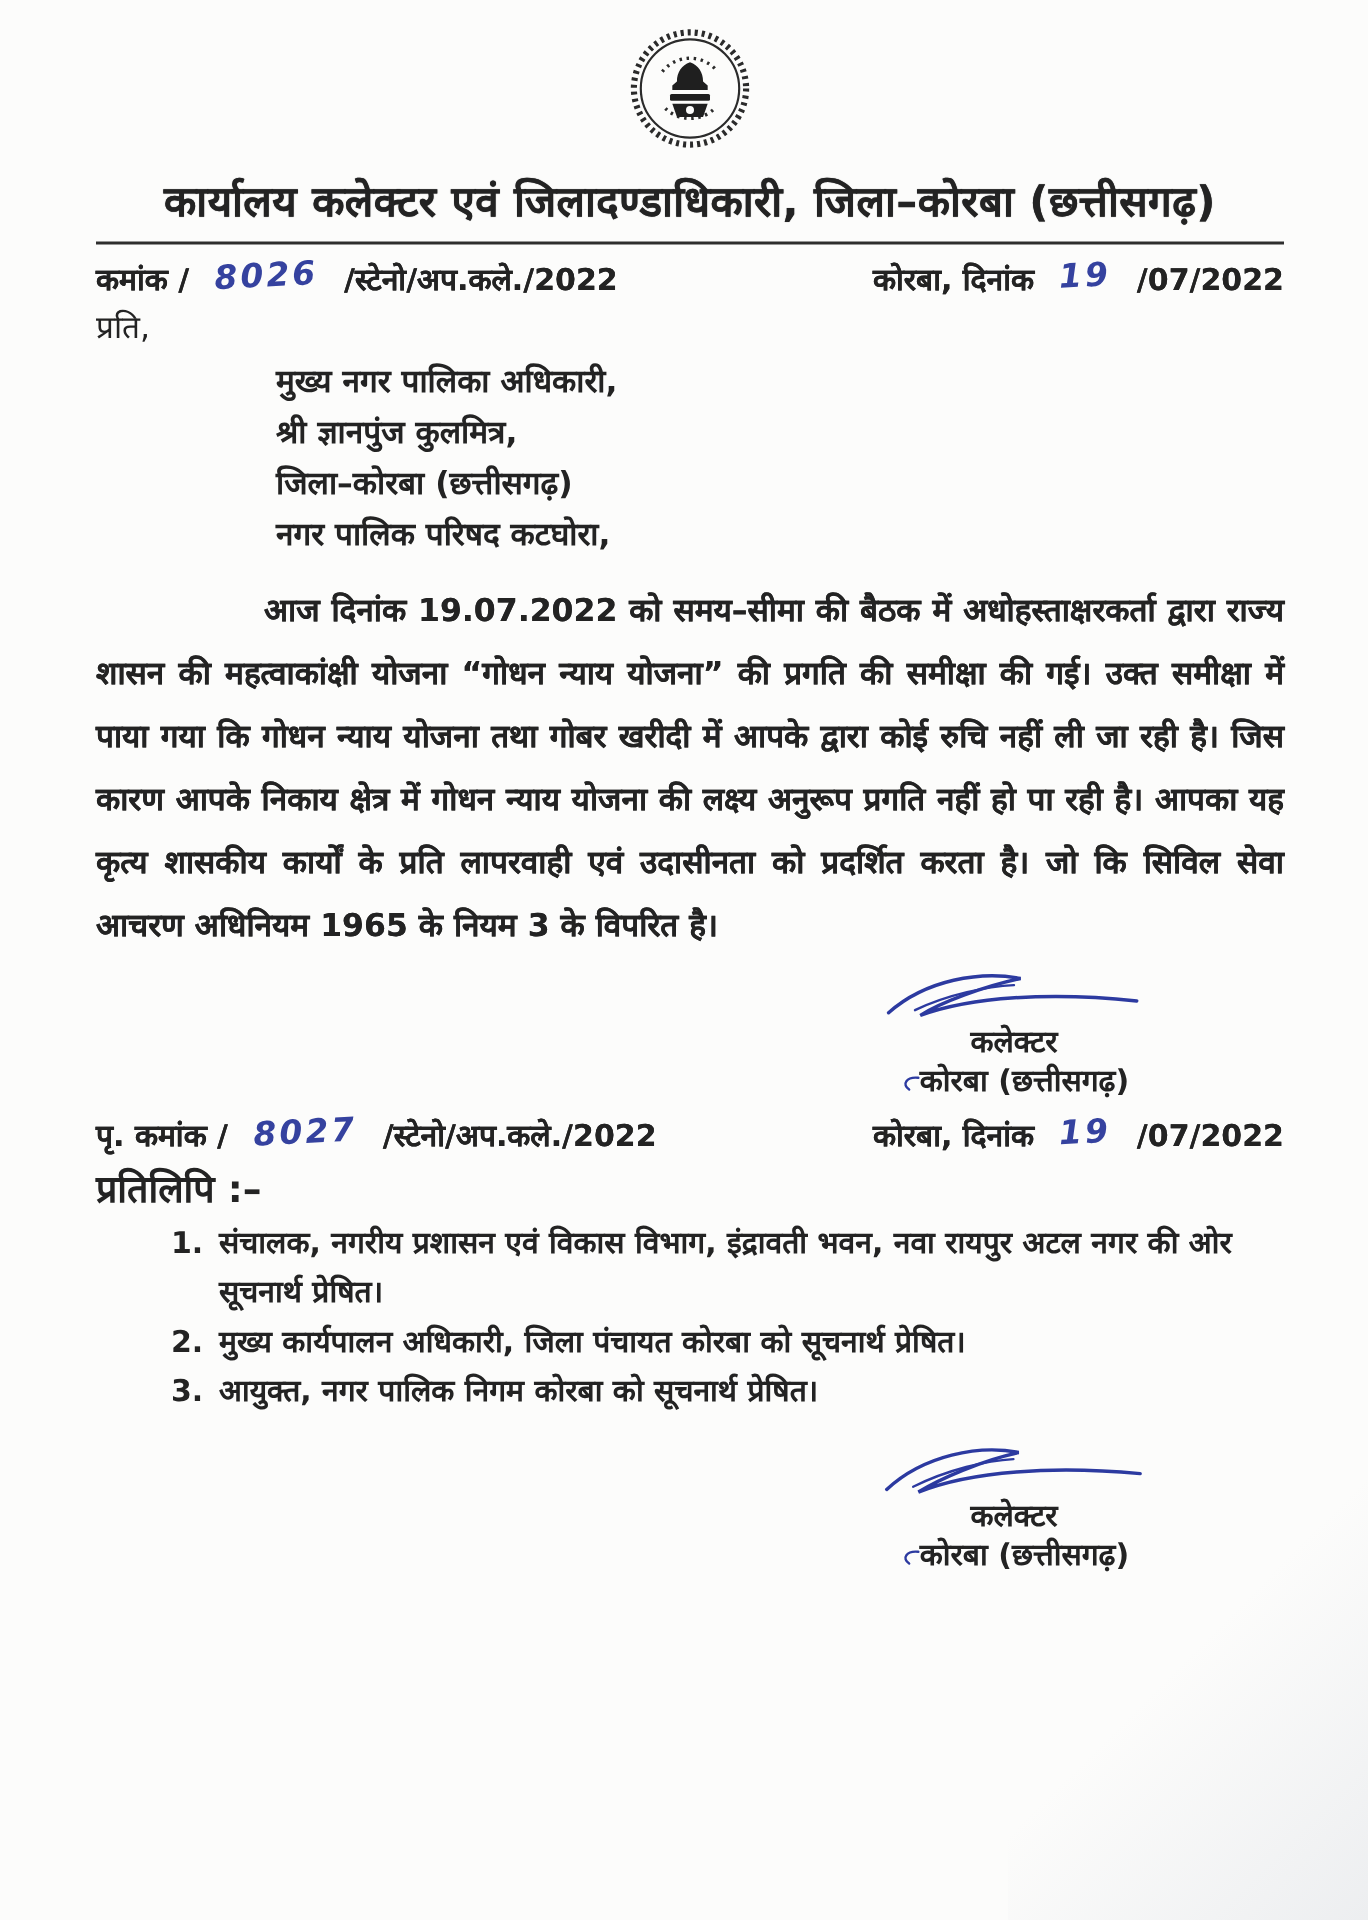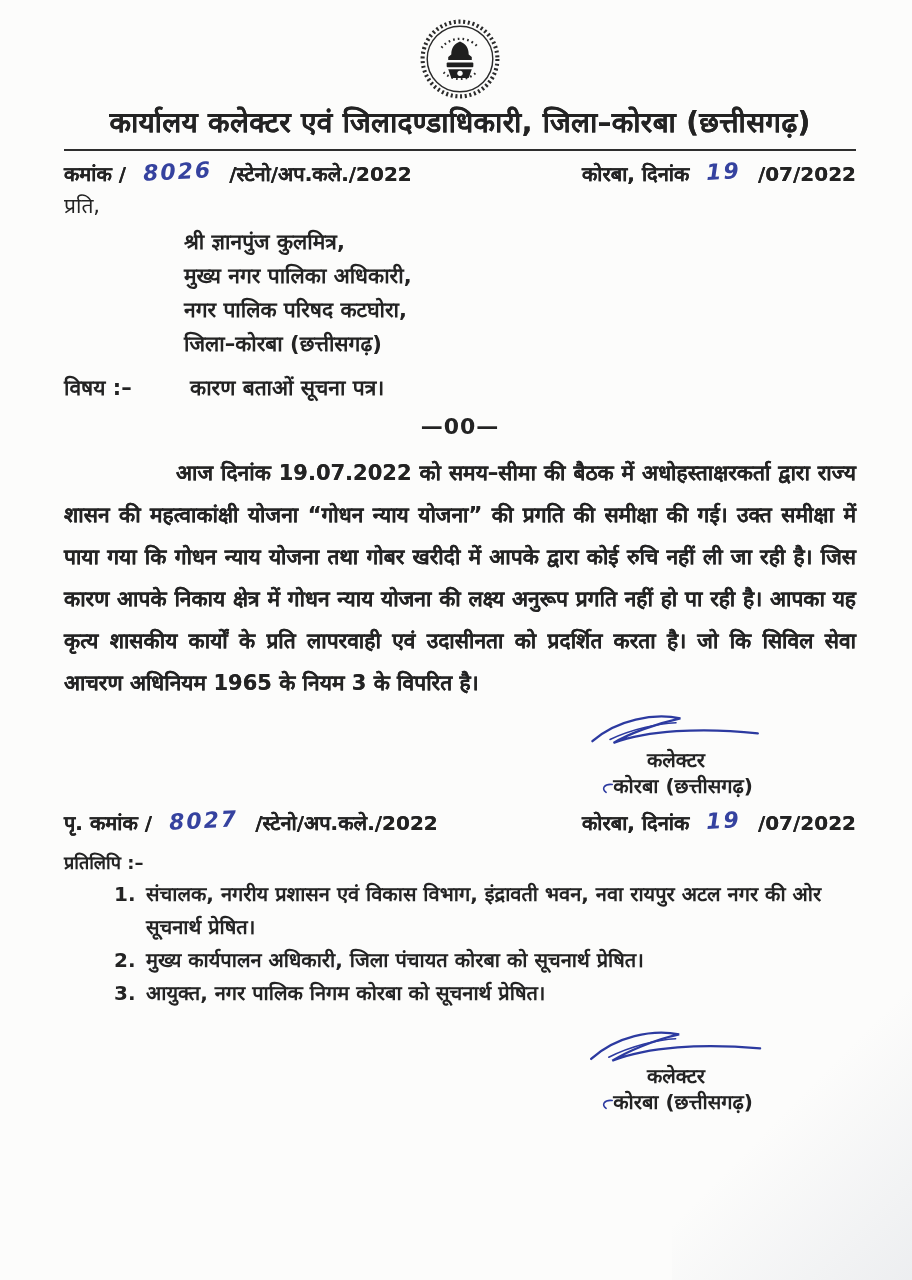"कार्यालय कलेक्टर एवं जिलादण्डाधिकारी," .title { margin: 0 0 0 -> 12px 0 0 }
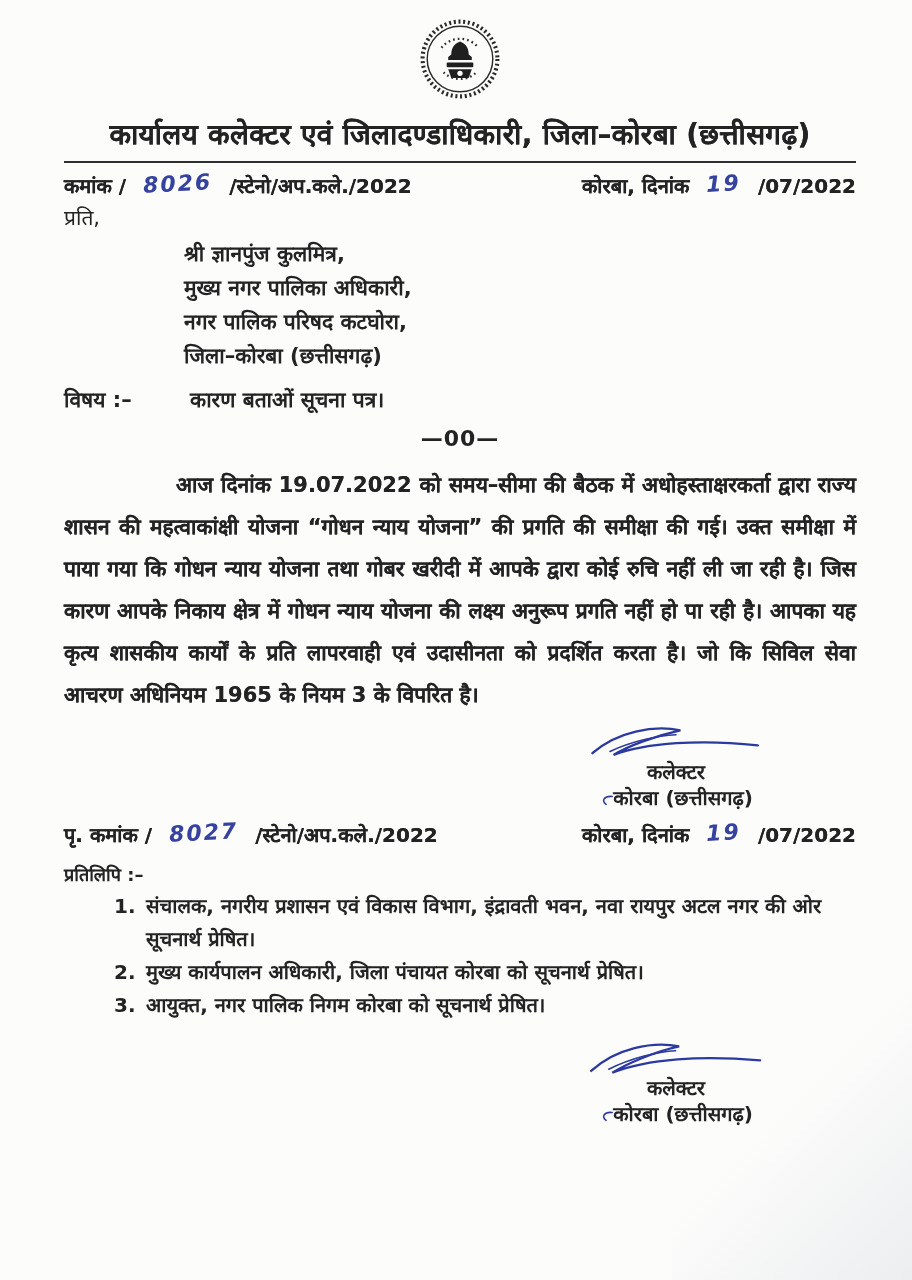"श्री ज्ञानपुंज कुलमित्र," div { order: before "मुख्य नगर पालिका अधिकारी," -> after "मुख्य नगर पालिका अधिकारी," }
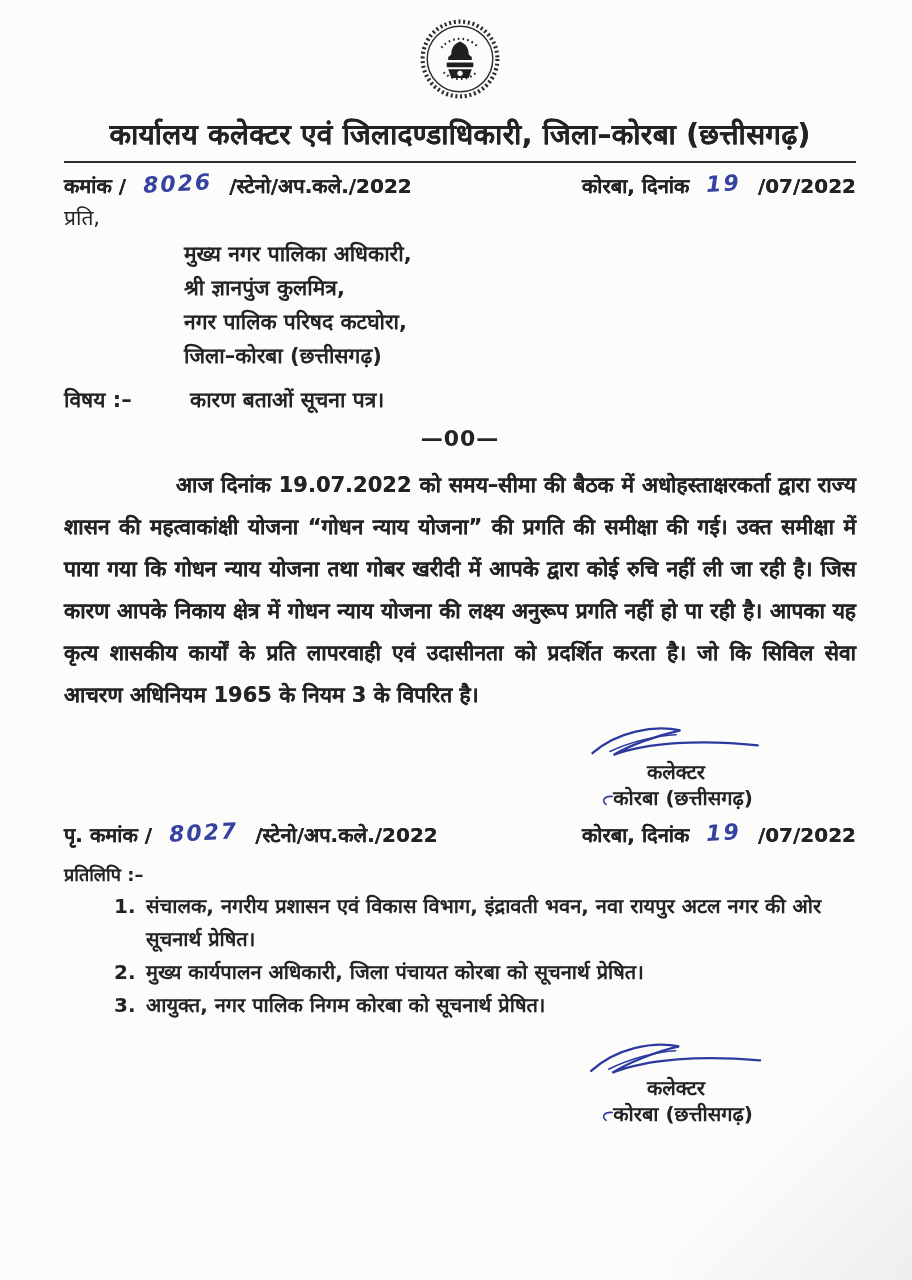"नगर पालिक परिषद कटघोरा," div { order: before "जिला–कोरबा (छत्तीसगढ़)" -> after "जिला–कोरबा (छत्तीसगढ़)" }
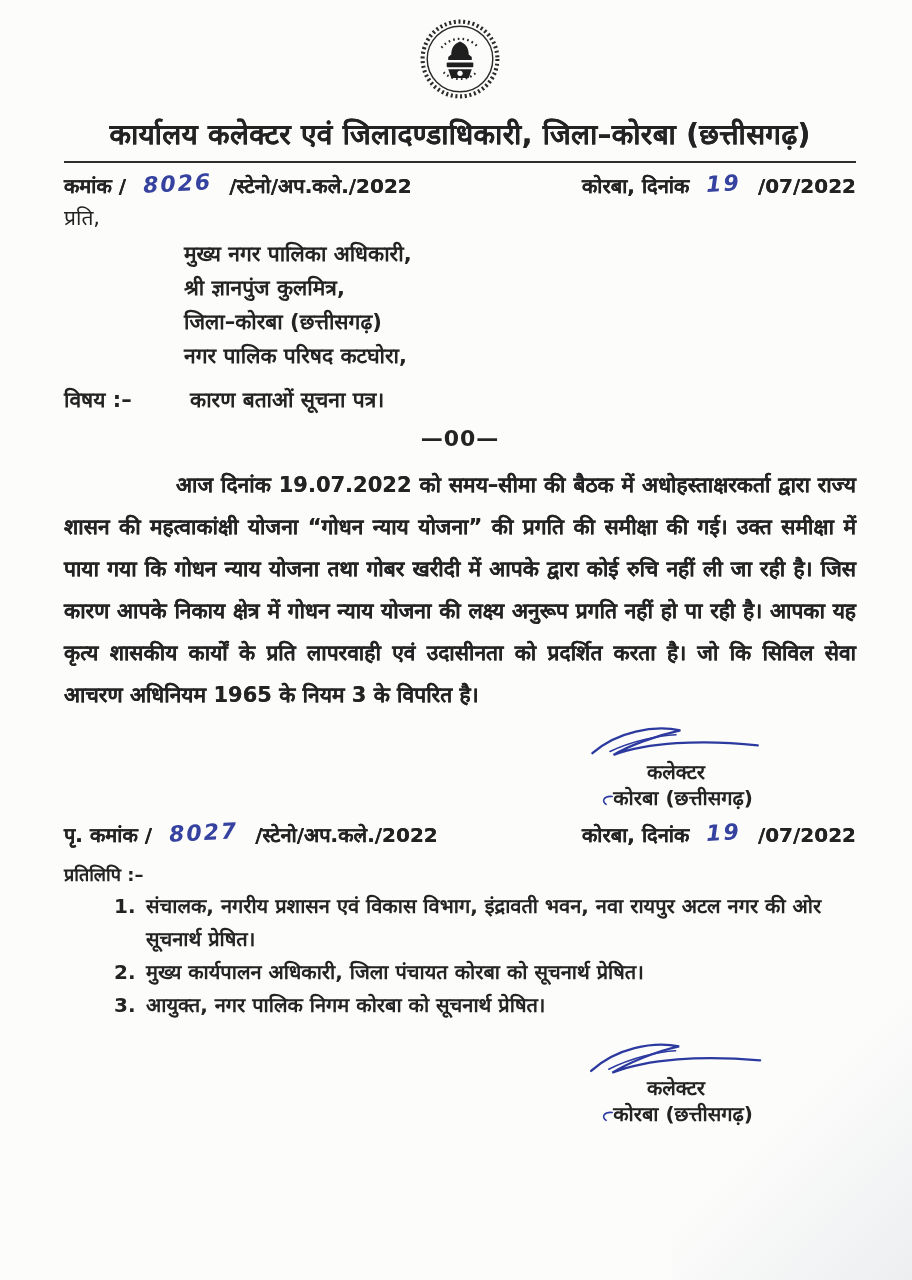"विषय :–" div.subject-row { html: <div> <span>विषय :–</span> <span>कारण बताओं सूचना पत्र।</span> </div> -> none }
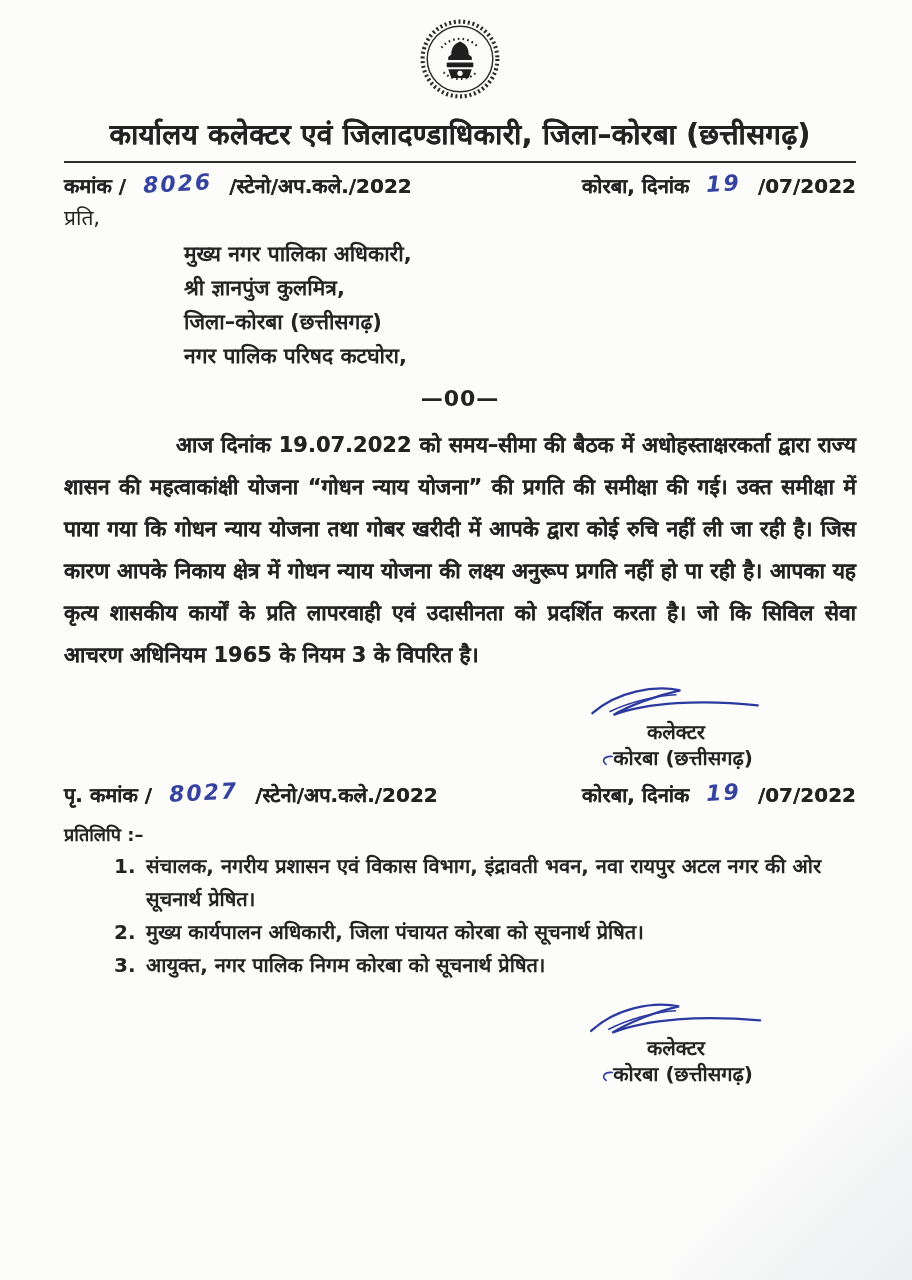"—00—" div.sep { html: <div>—00—</div> -> none }
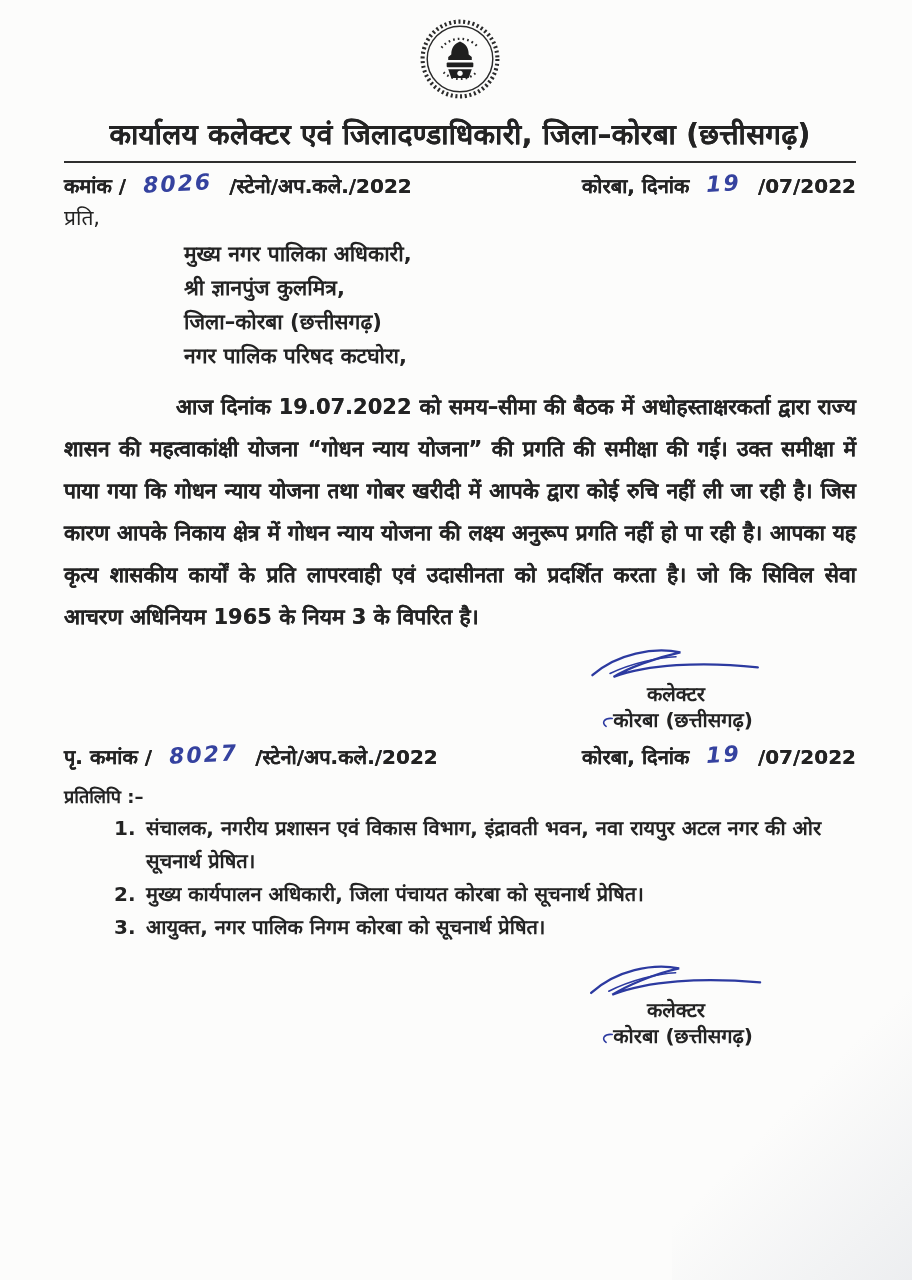"प्रतिलिपि :–" .copy-label { font-size: 18px -> 25px; margin-top: 14px -> 4px }
